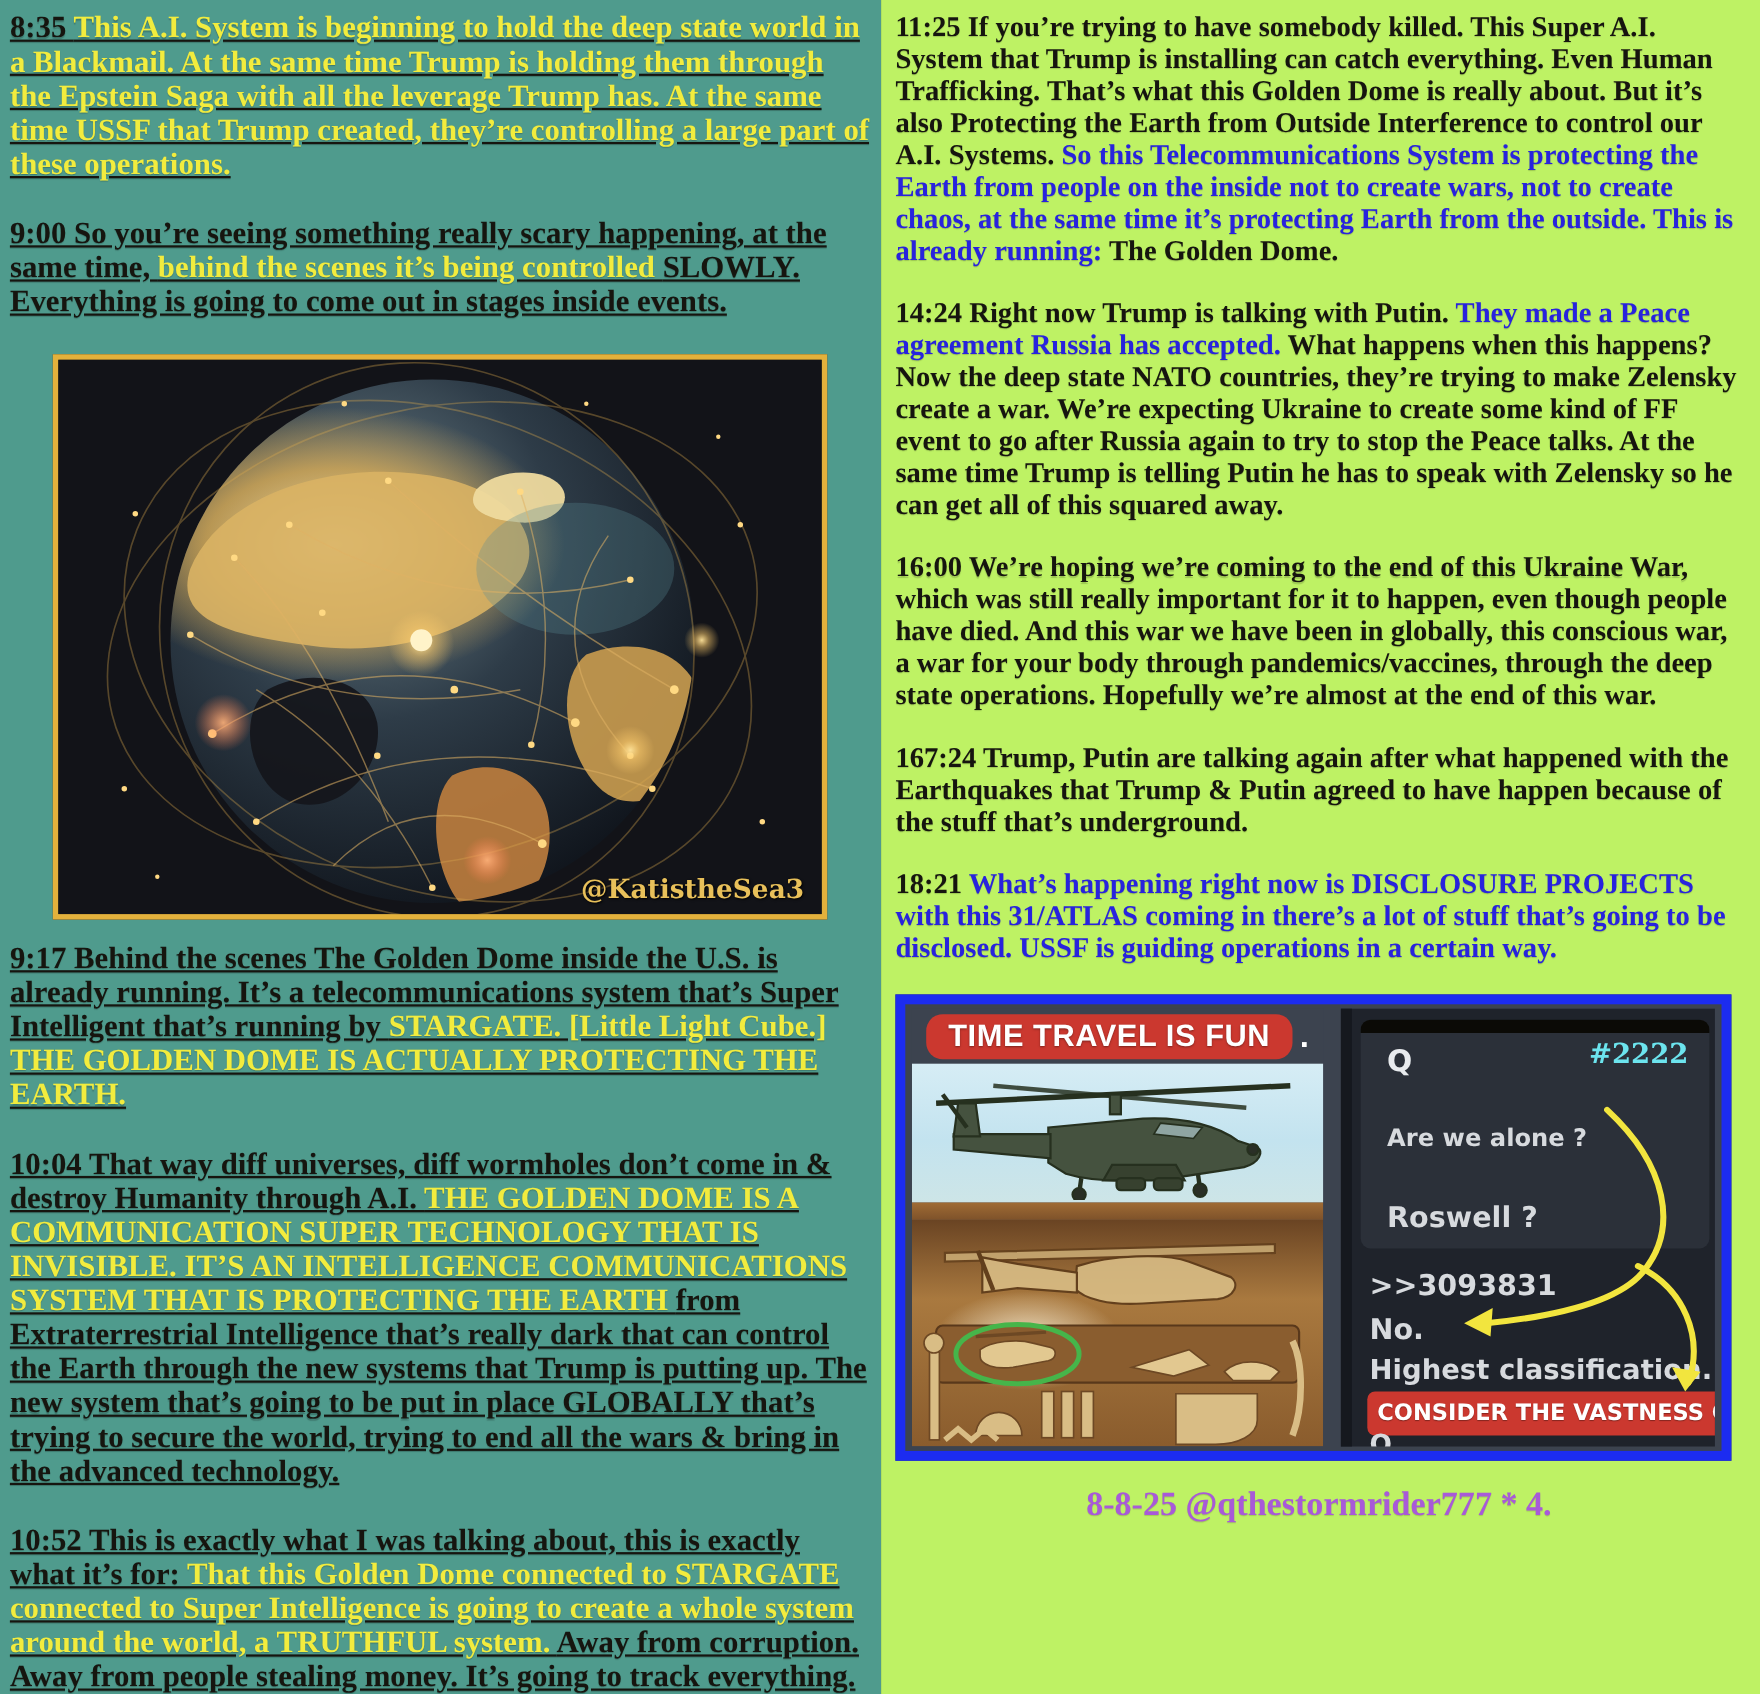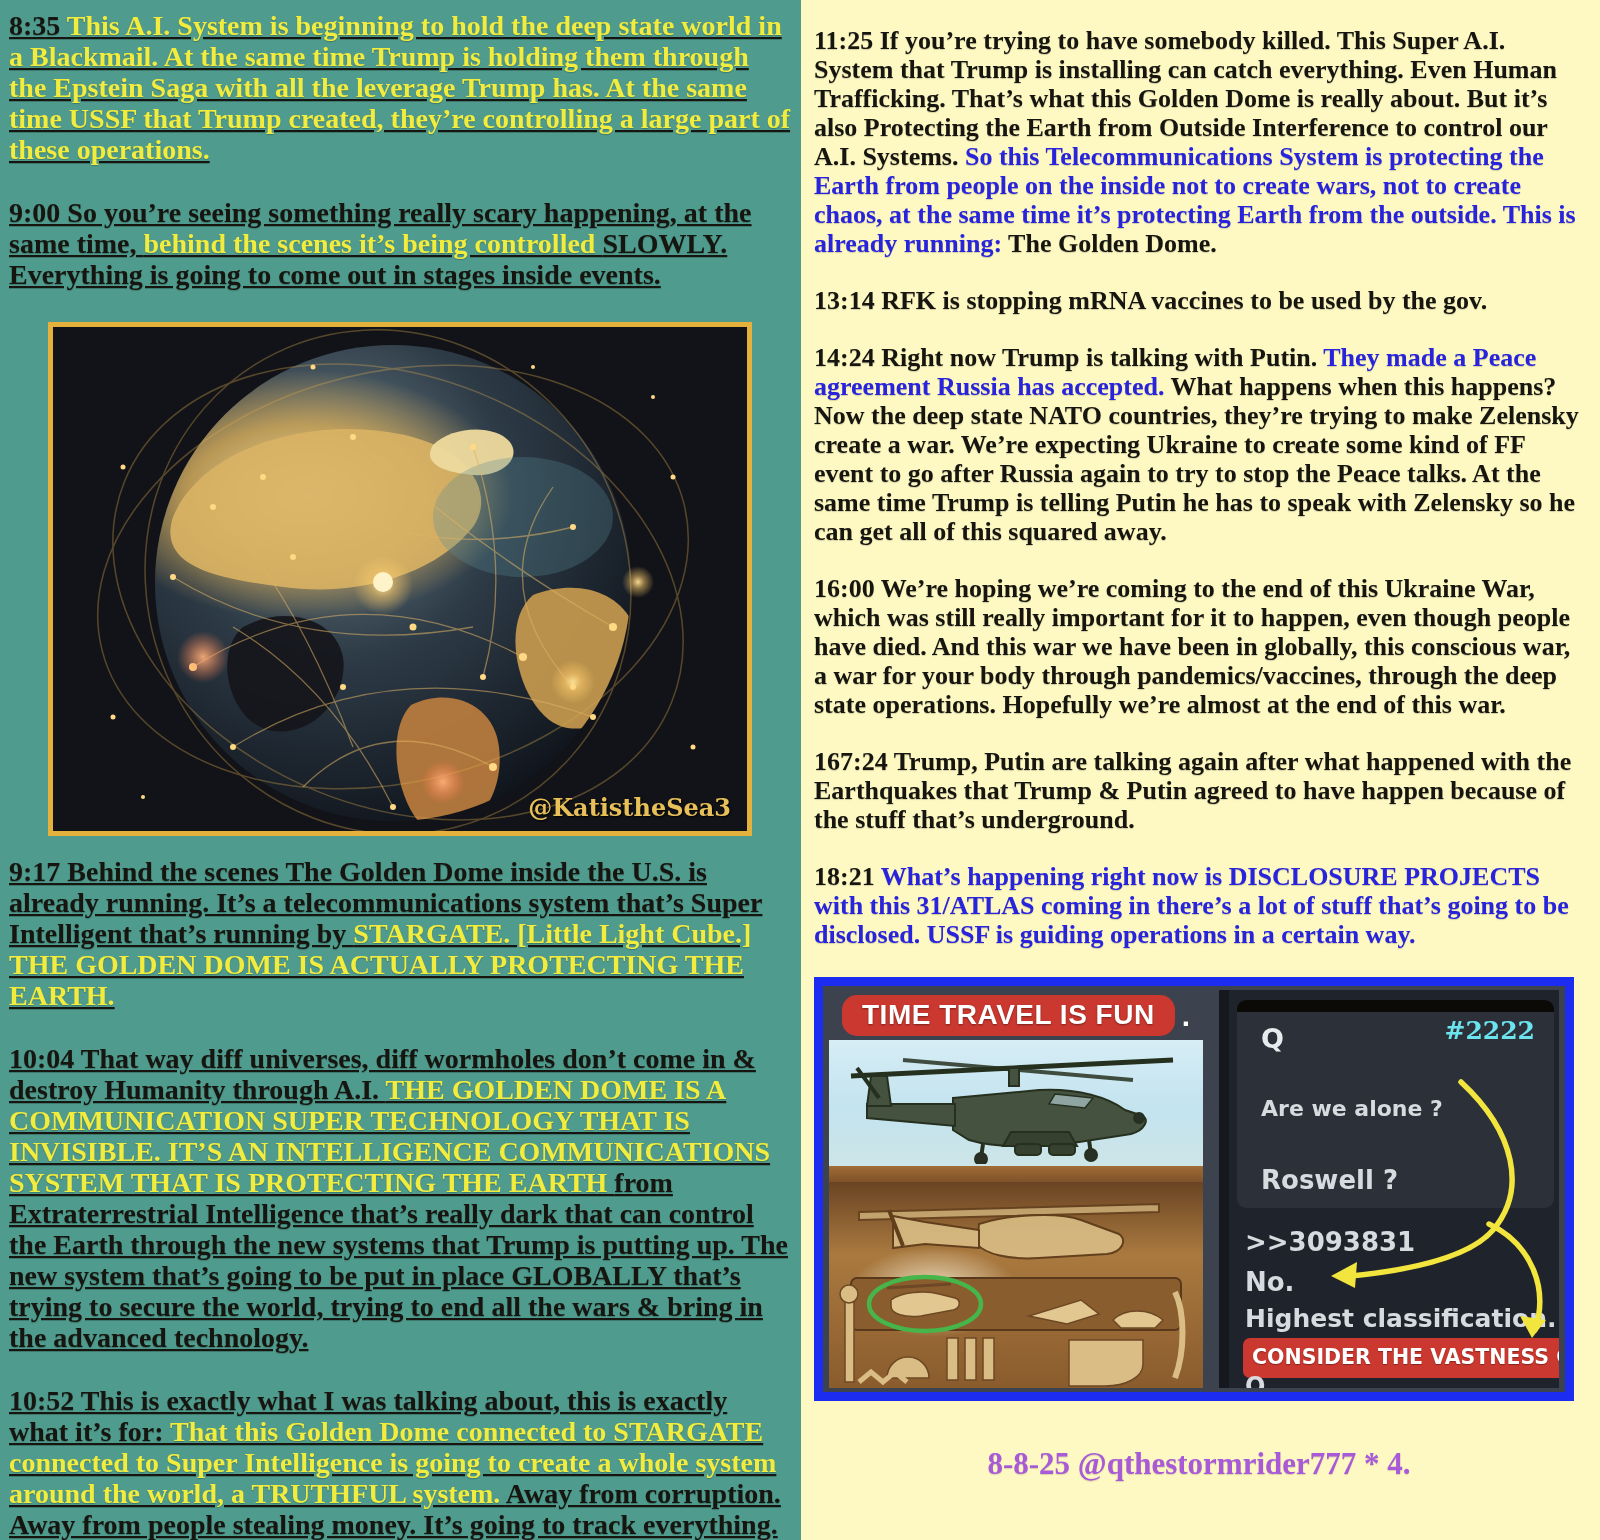"11:25 If you’re trying to" .col-right { background: #fef9c3 -> #bef264; padding: 26px 16px 0 13px -> 10px 16px 0 13px }
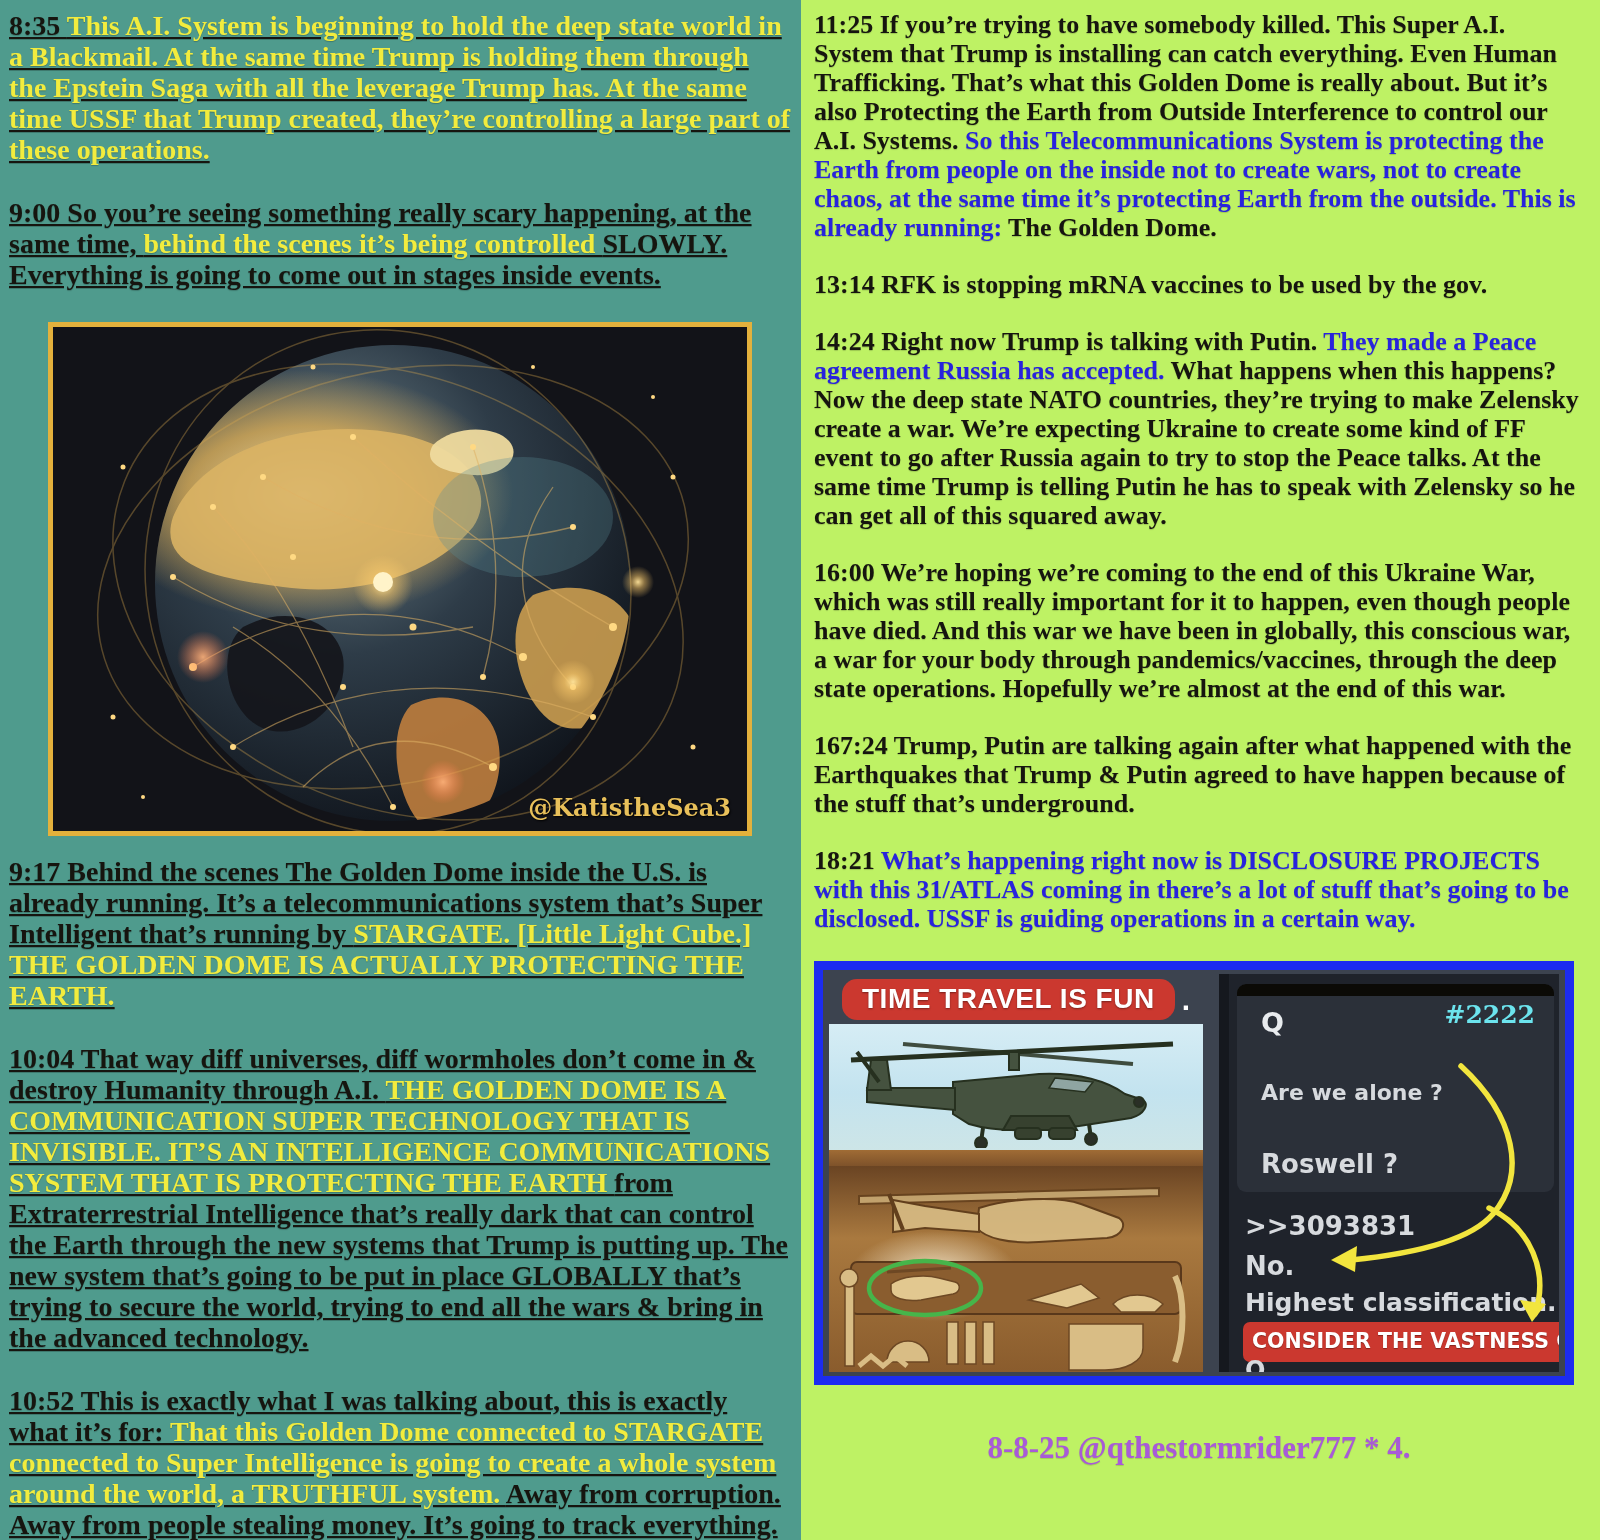"13:14 RFK is stopping mRNA" p { html: <p> <span>13:14 RFK is stopping mRNA vaccines to be used by the gov.</span> </p> -> none }
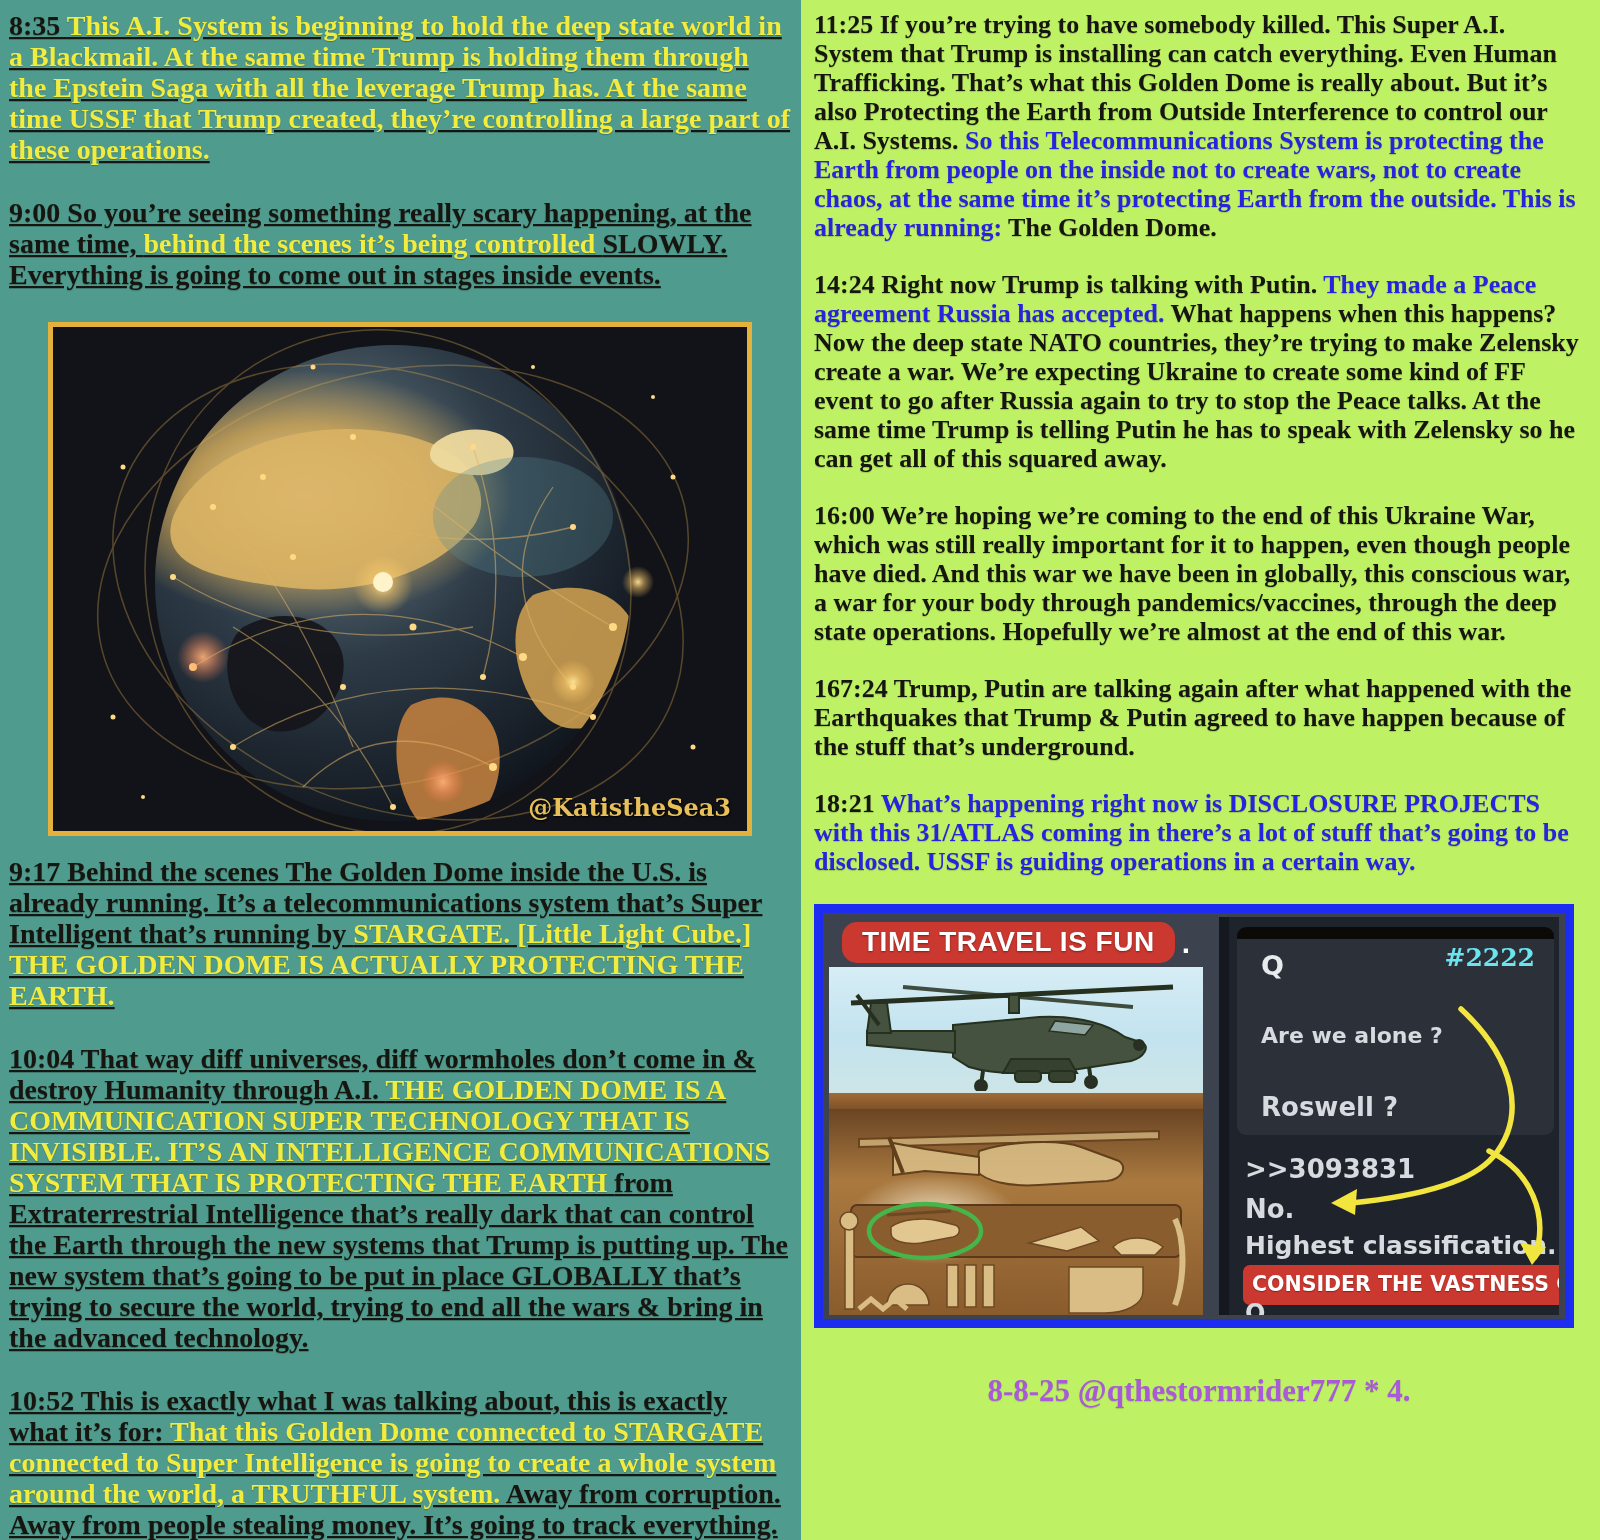"8-8-25 @qthestormrider777 * 4." .caption { margin-top: 48px -> 24px }
